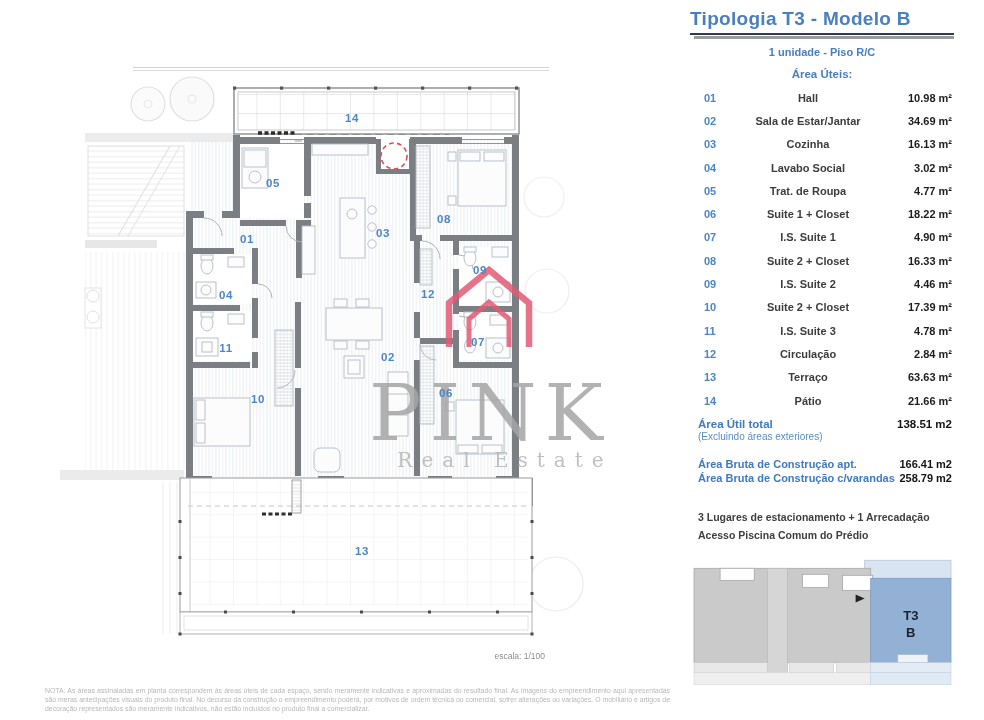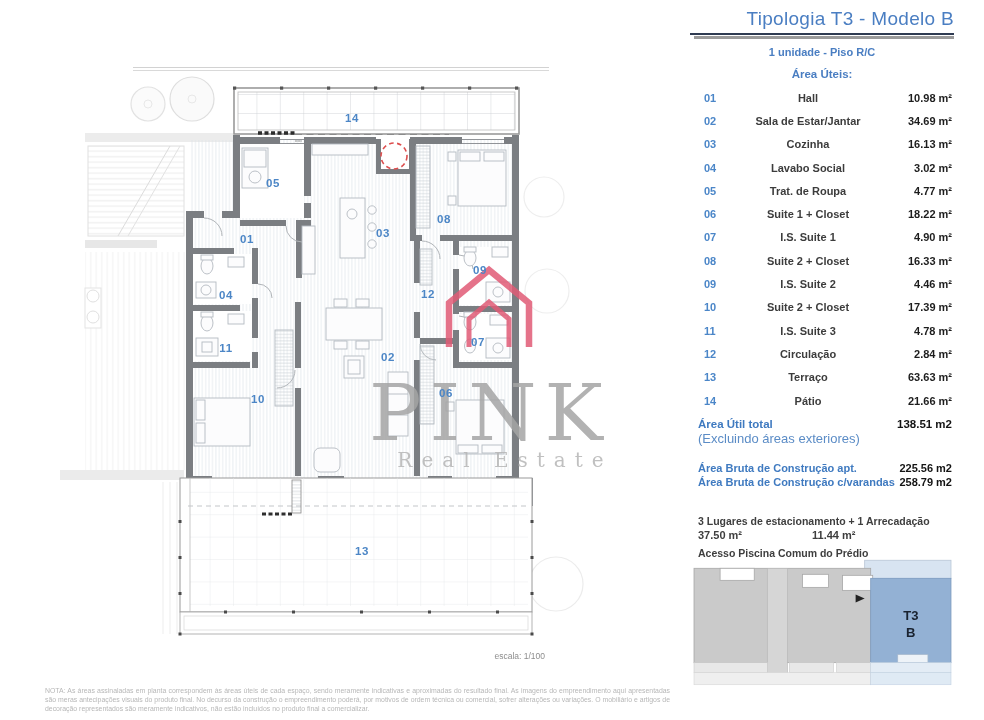"Tipologia T3 - Modelo B" .panel-title { font-weight: normal -> bold; text-align: right -> left }
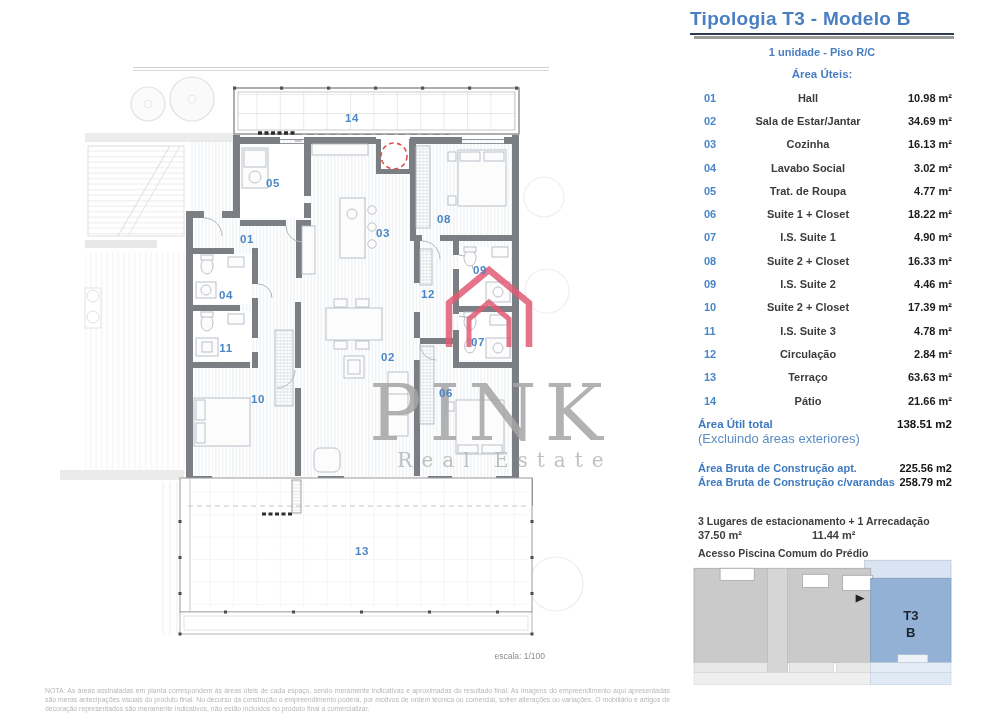"(Excluindo áreas exteriores)" .tnote { font-size: 13px -> 10px }
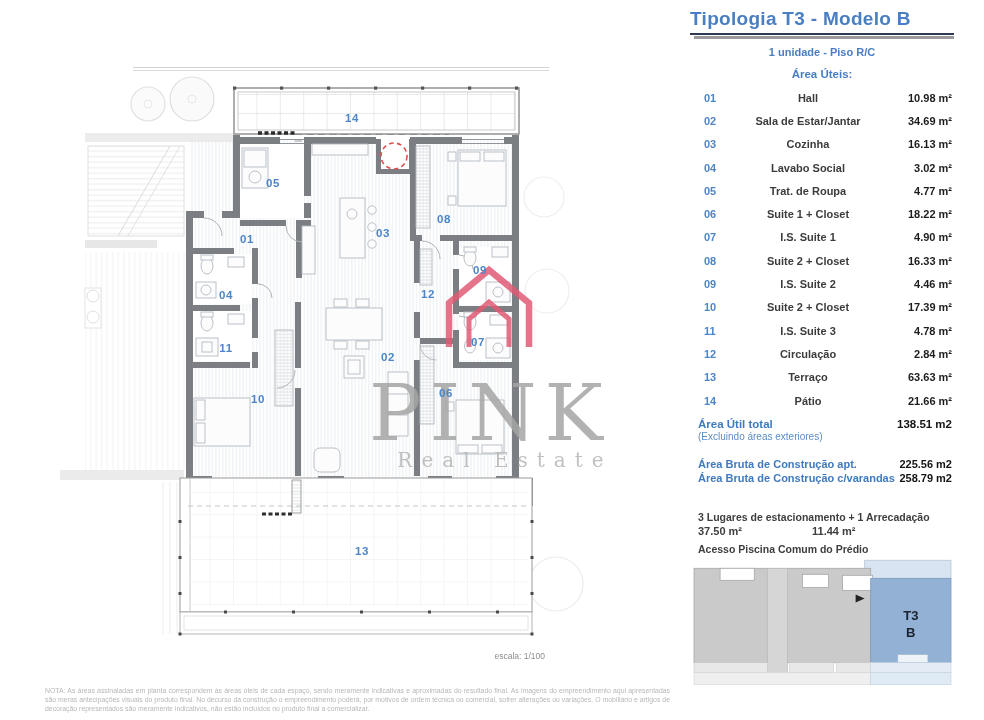"225.56 m2" span.tval { text: 225.56 -> 166.41 }
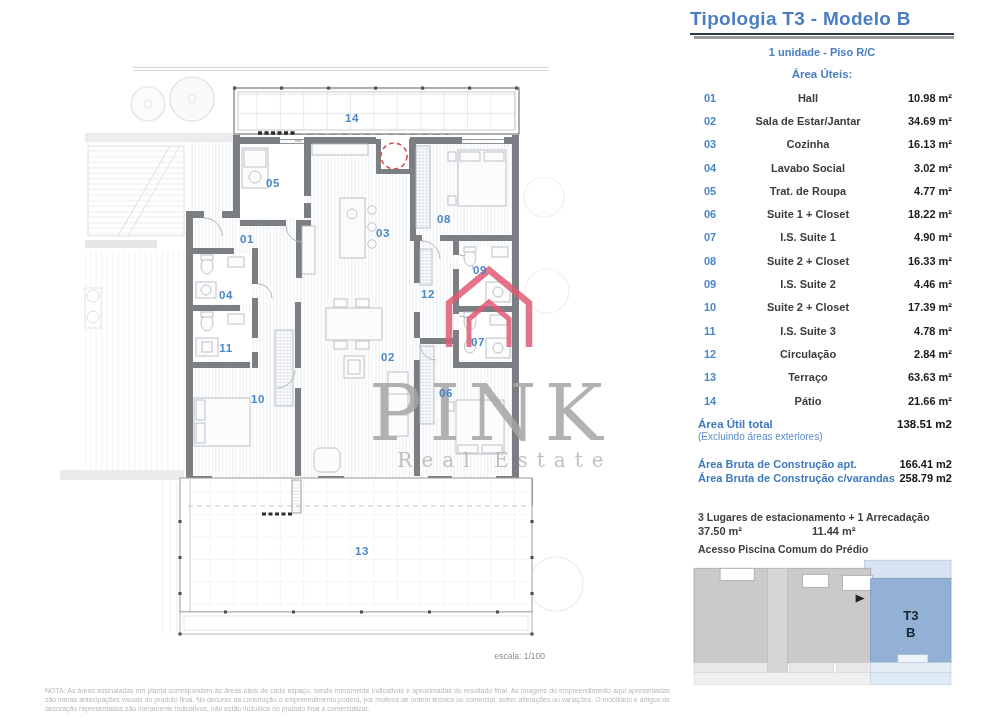"37.50 m²" div.pareas { html: <div> <span>37.50 m²</span> <span>11.44 m²</span> </div> -> none }
